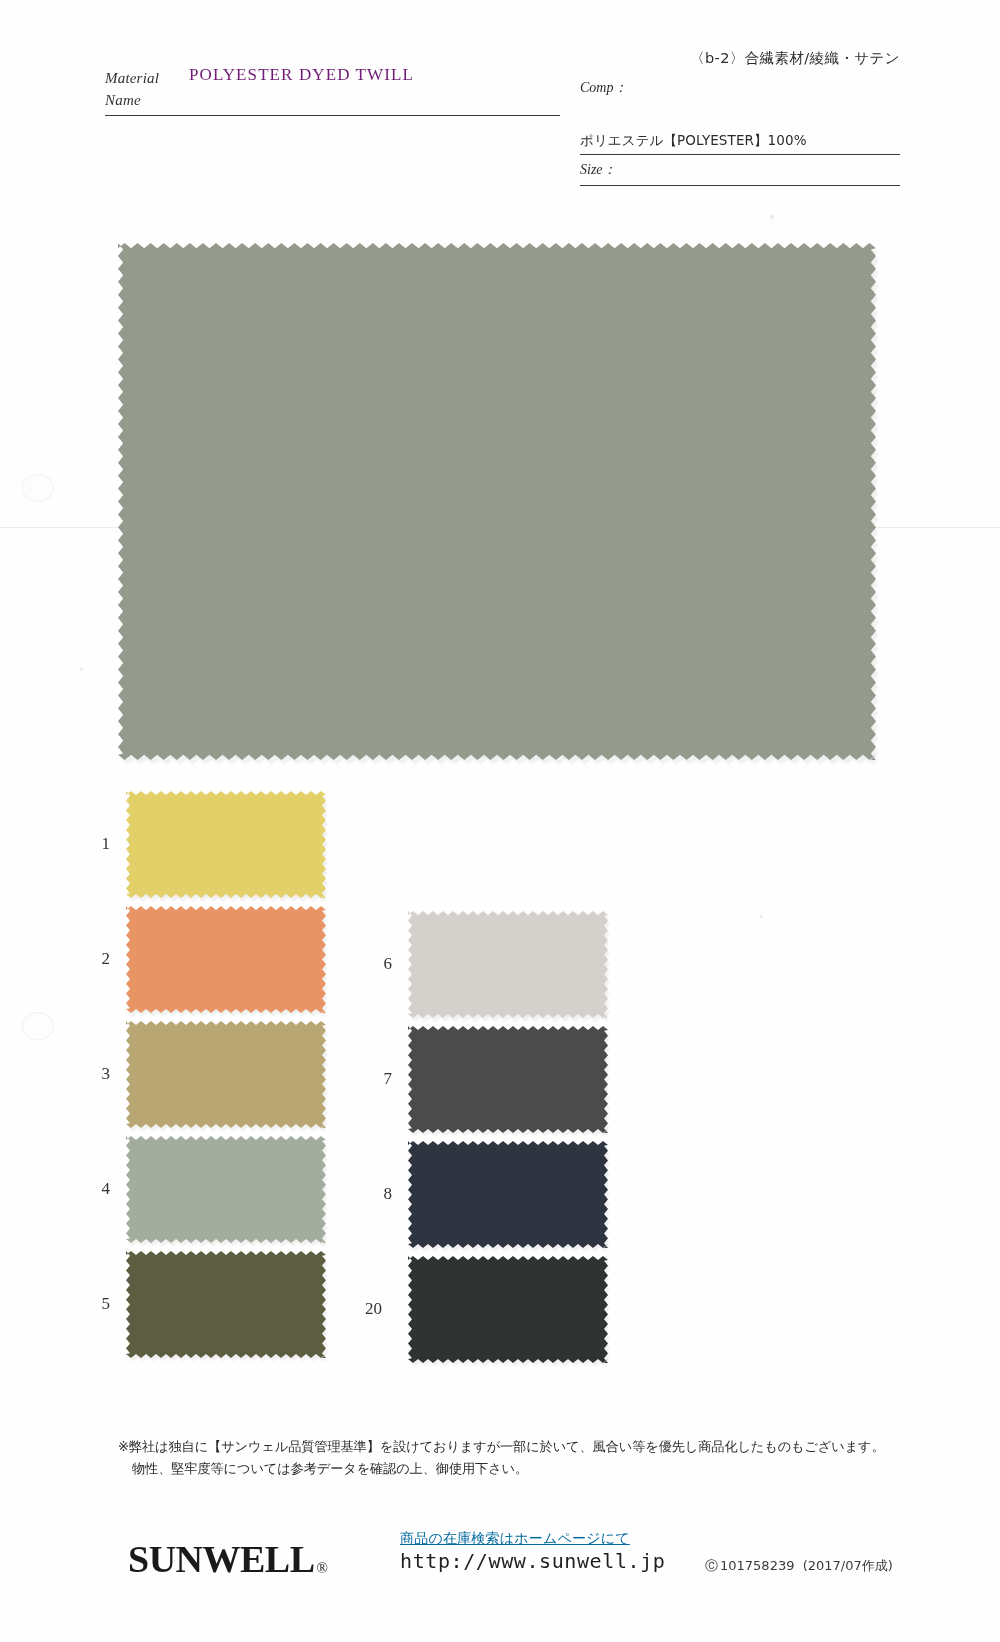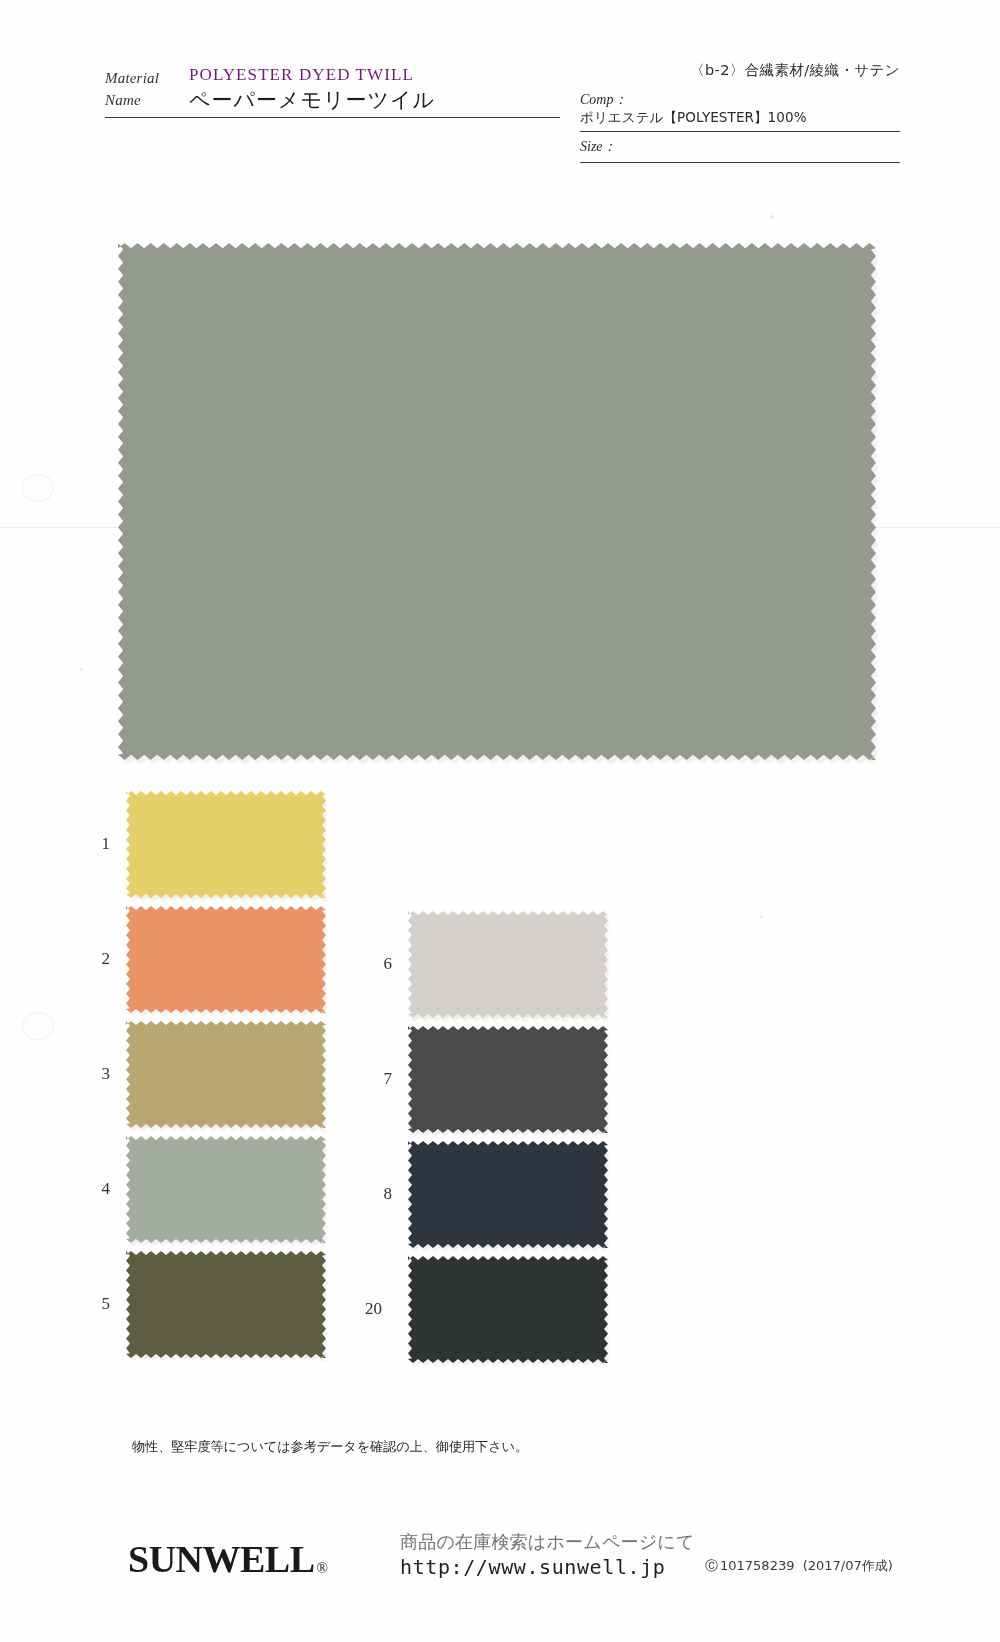"〈b-2〉合繊素材/綾織・サテン" .hdr-right { top: 60px -> 48px }
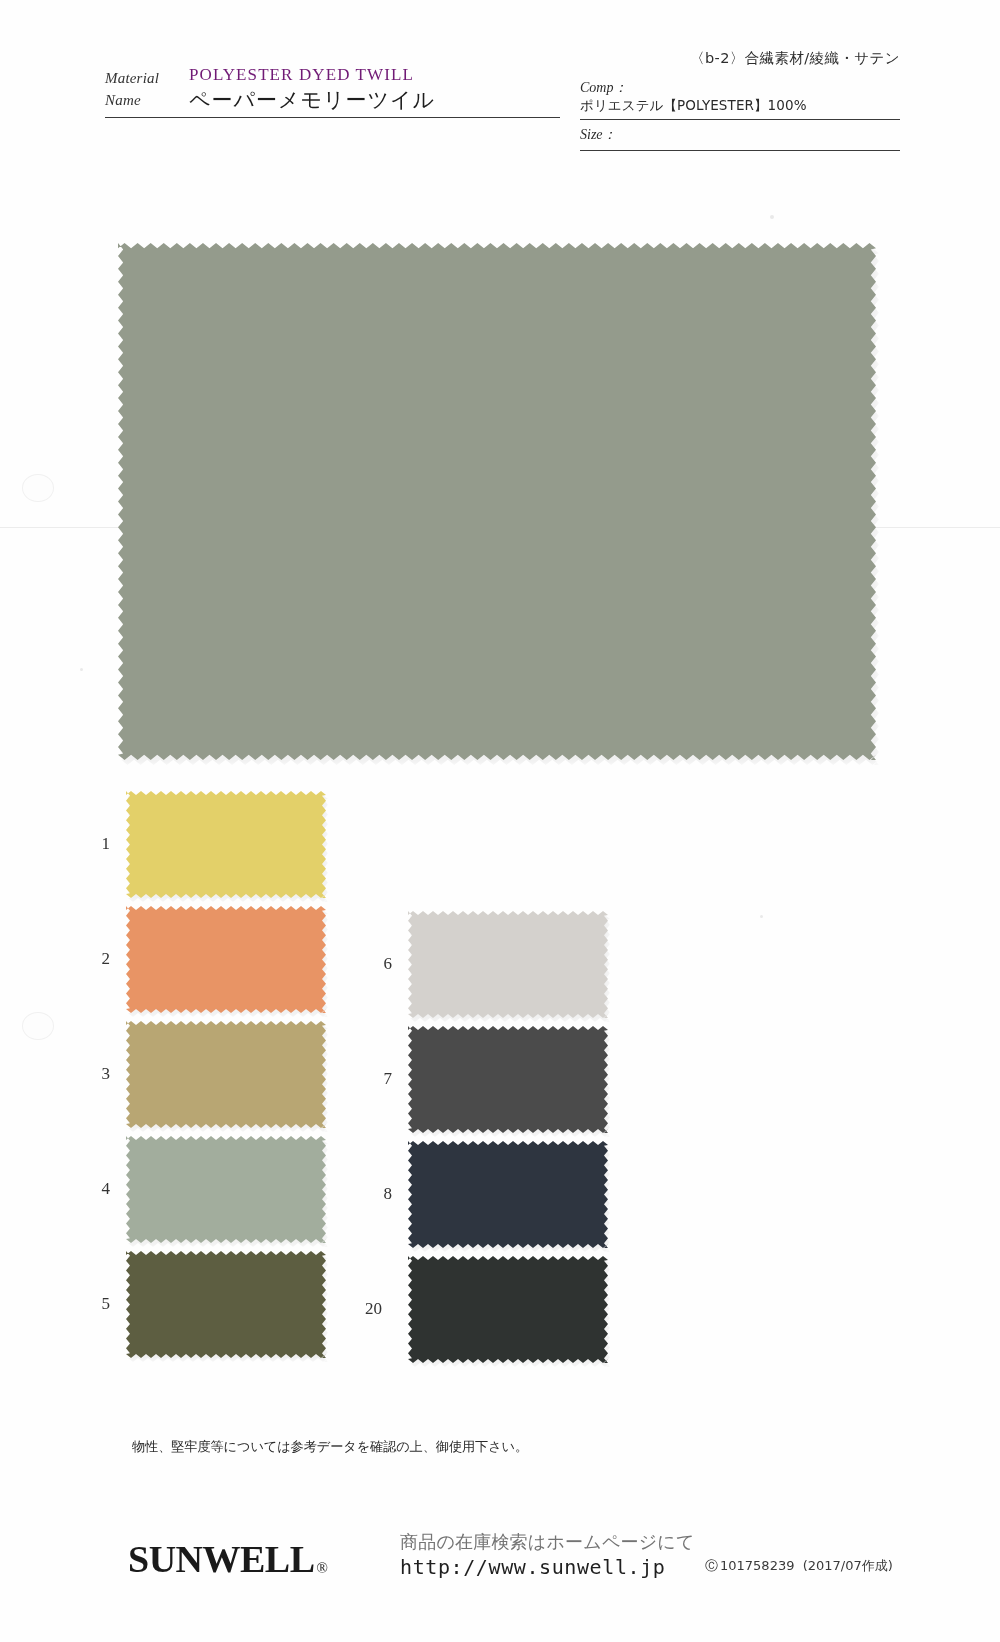"ペーパーメモリーツイル" div.mat-jp { html: <div>ペーパーメモリーツイル</div> -> none }
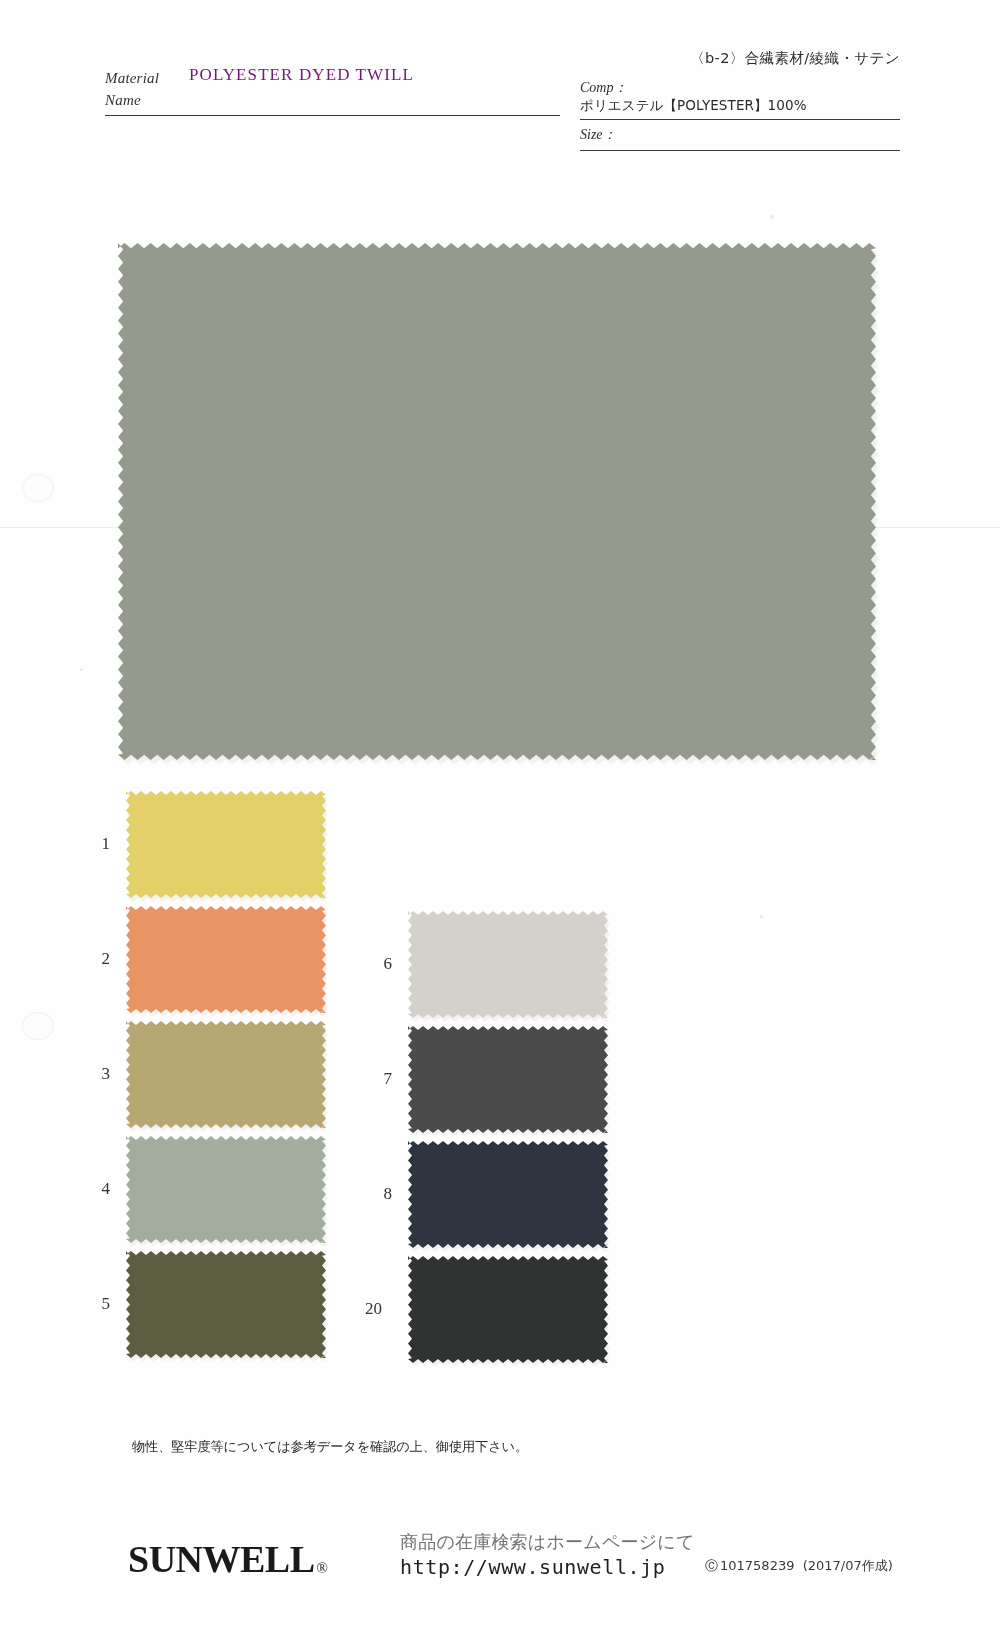"ポリエステル【POLYESTER】100%" .comp-value { margin-top: none -> 35px }
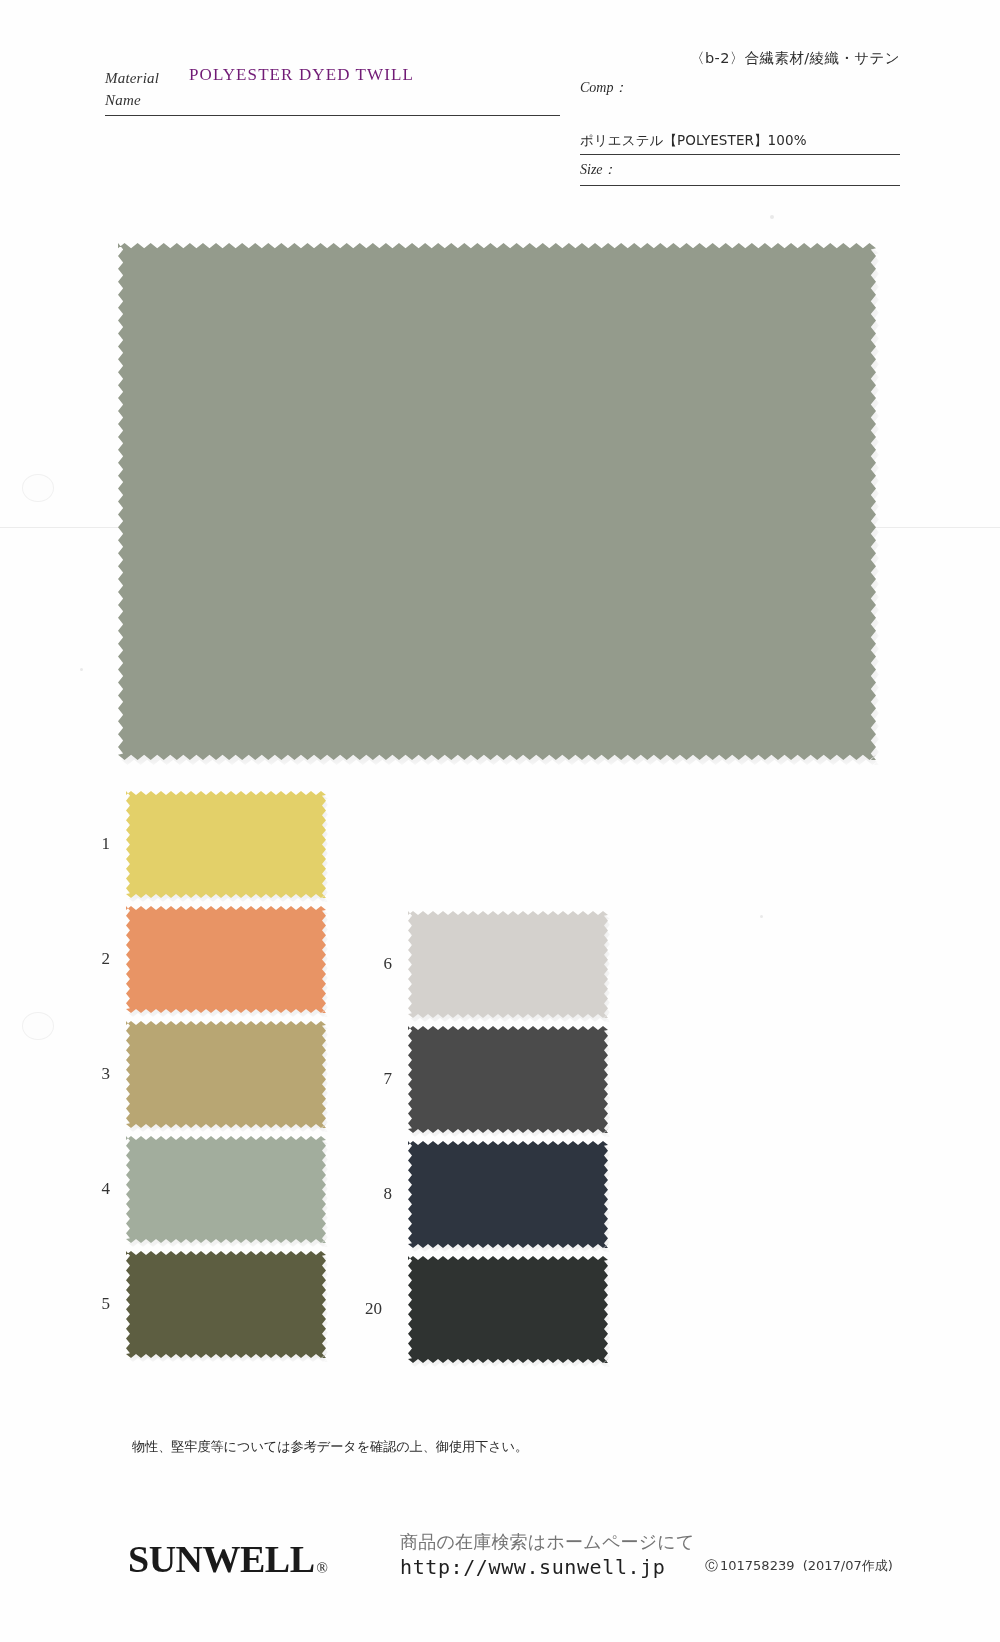"※弊社は独自に【サンウェル品質管理基準】を設けておりますが一部に於いて、風合い等" div.l1 { html: none -> <div>※弊社は独自に【サンウェル品質管理基準】を設けておりますが一部に於いて、風合い等を優先し商品化したものもございます。</div> }
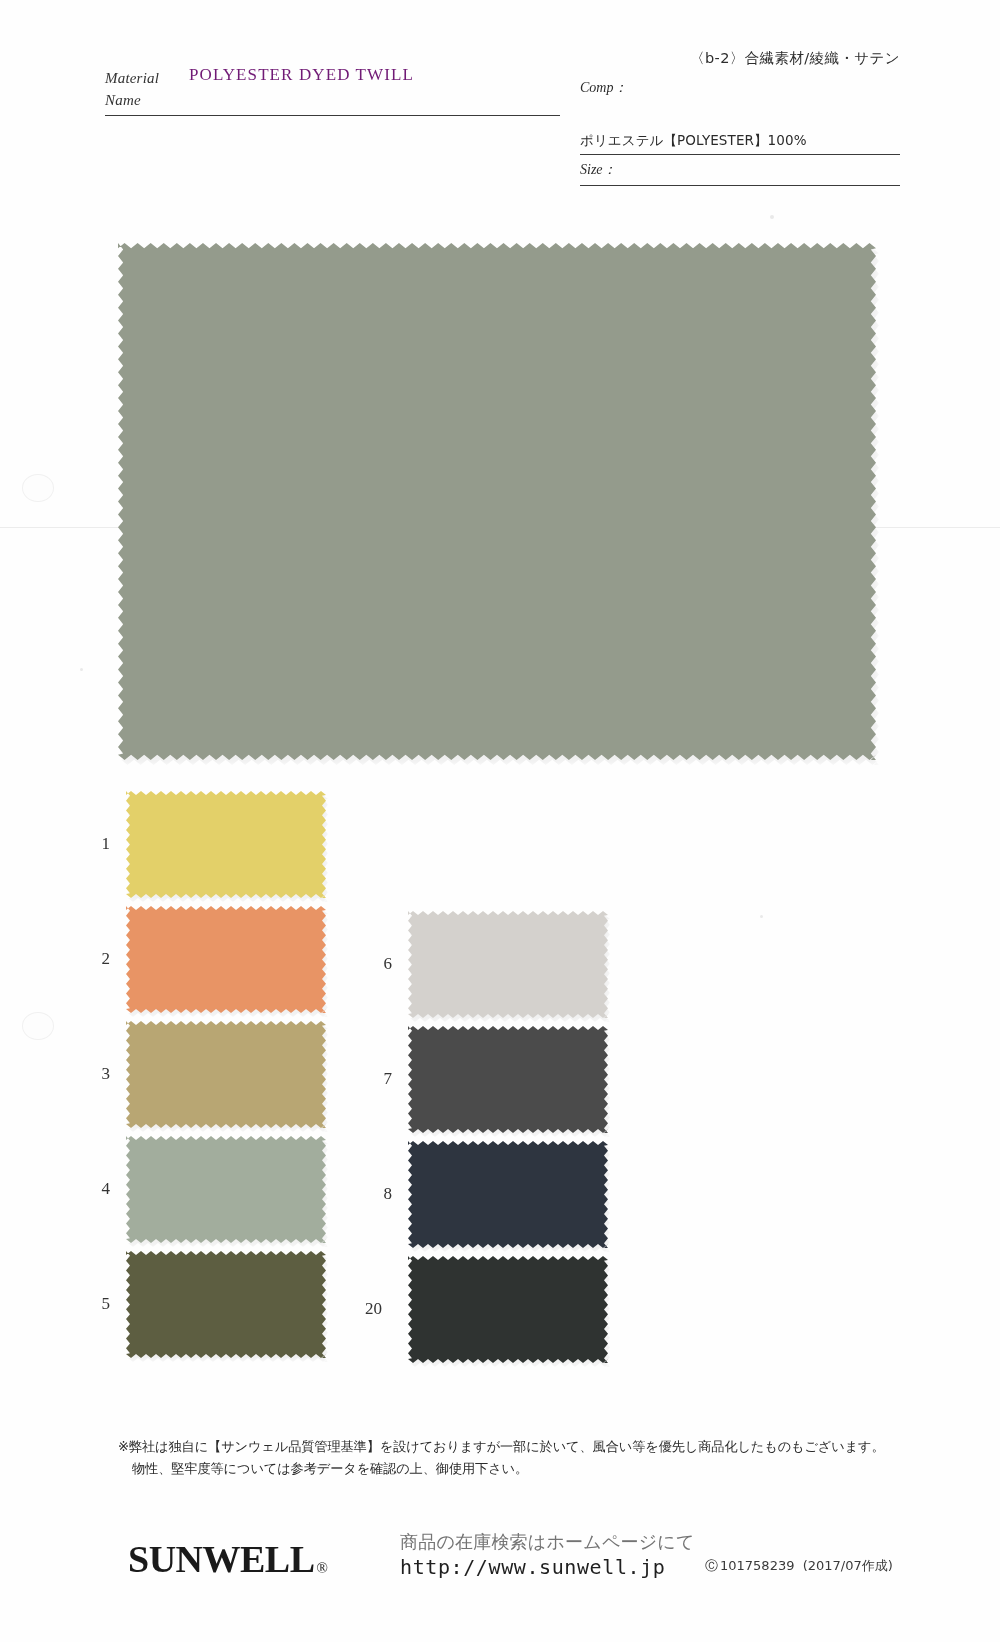"商品の在庫検索はホームページにて" .web-jp { color: #737373 -> #0369a1; font-size: 18px -> 14px; text-decoration: none -> underline }
